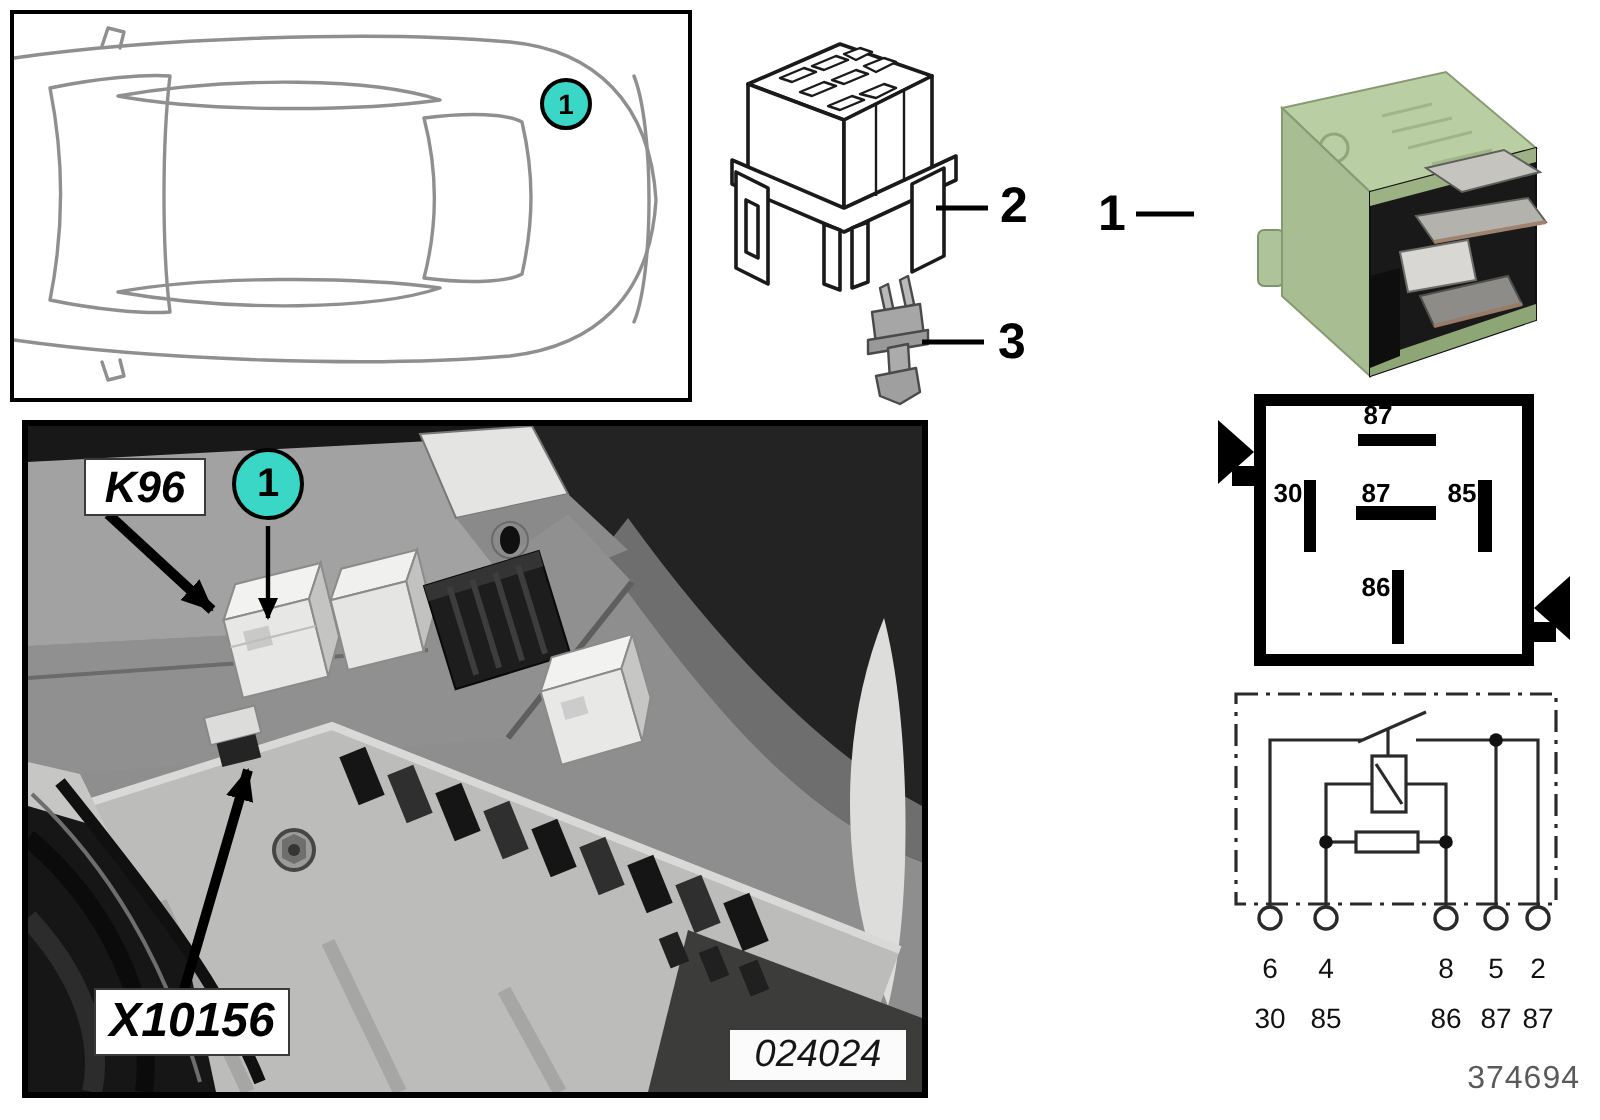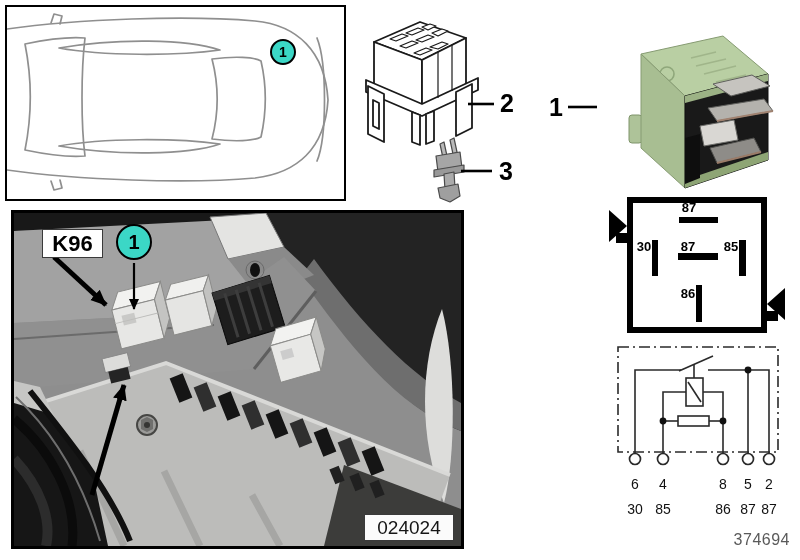"K96" .photo-label { font-style: none -> italic }
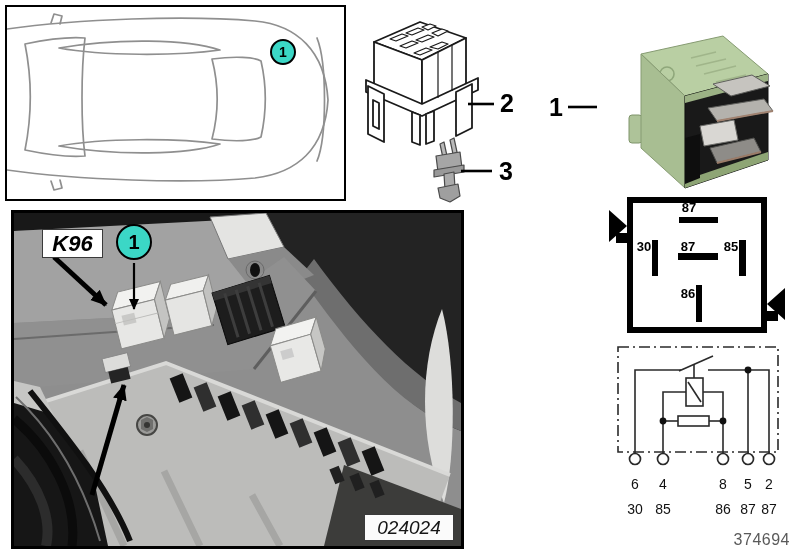"X10156" div.photo-label { html: none -> <div>X10156</div> }
